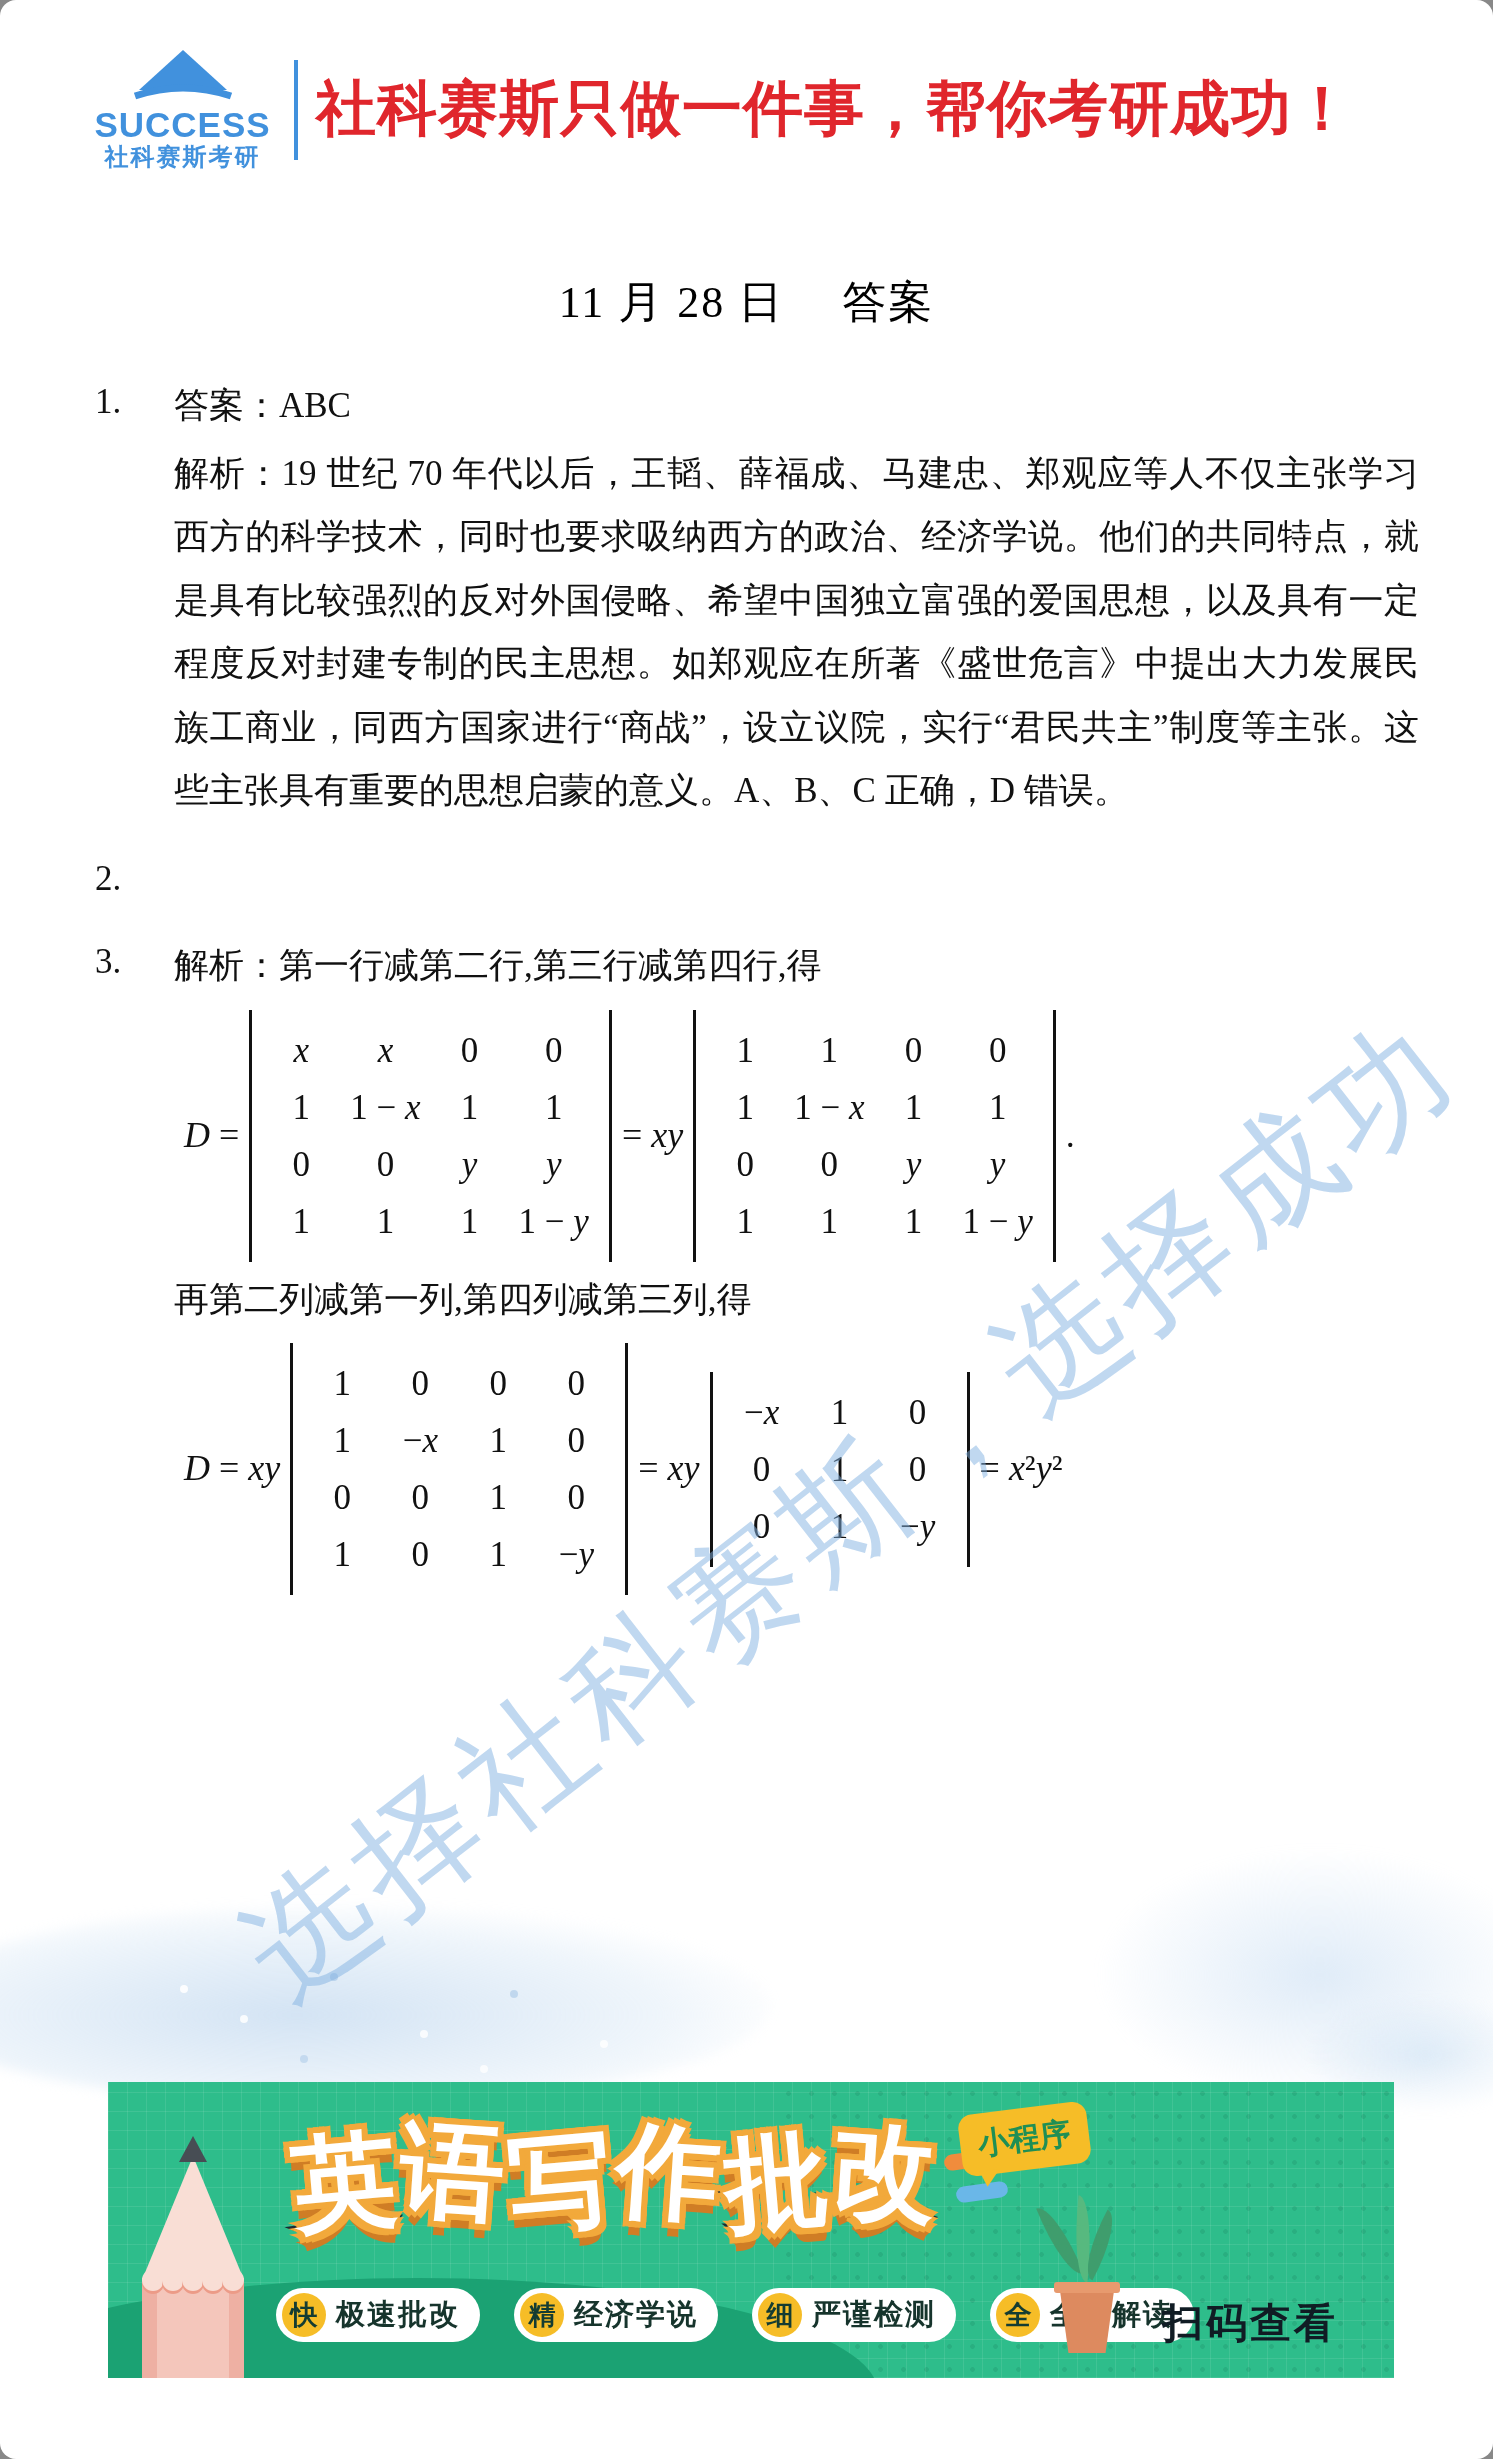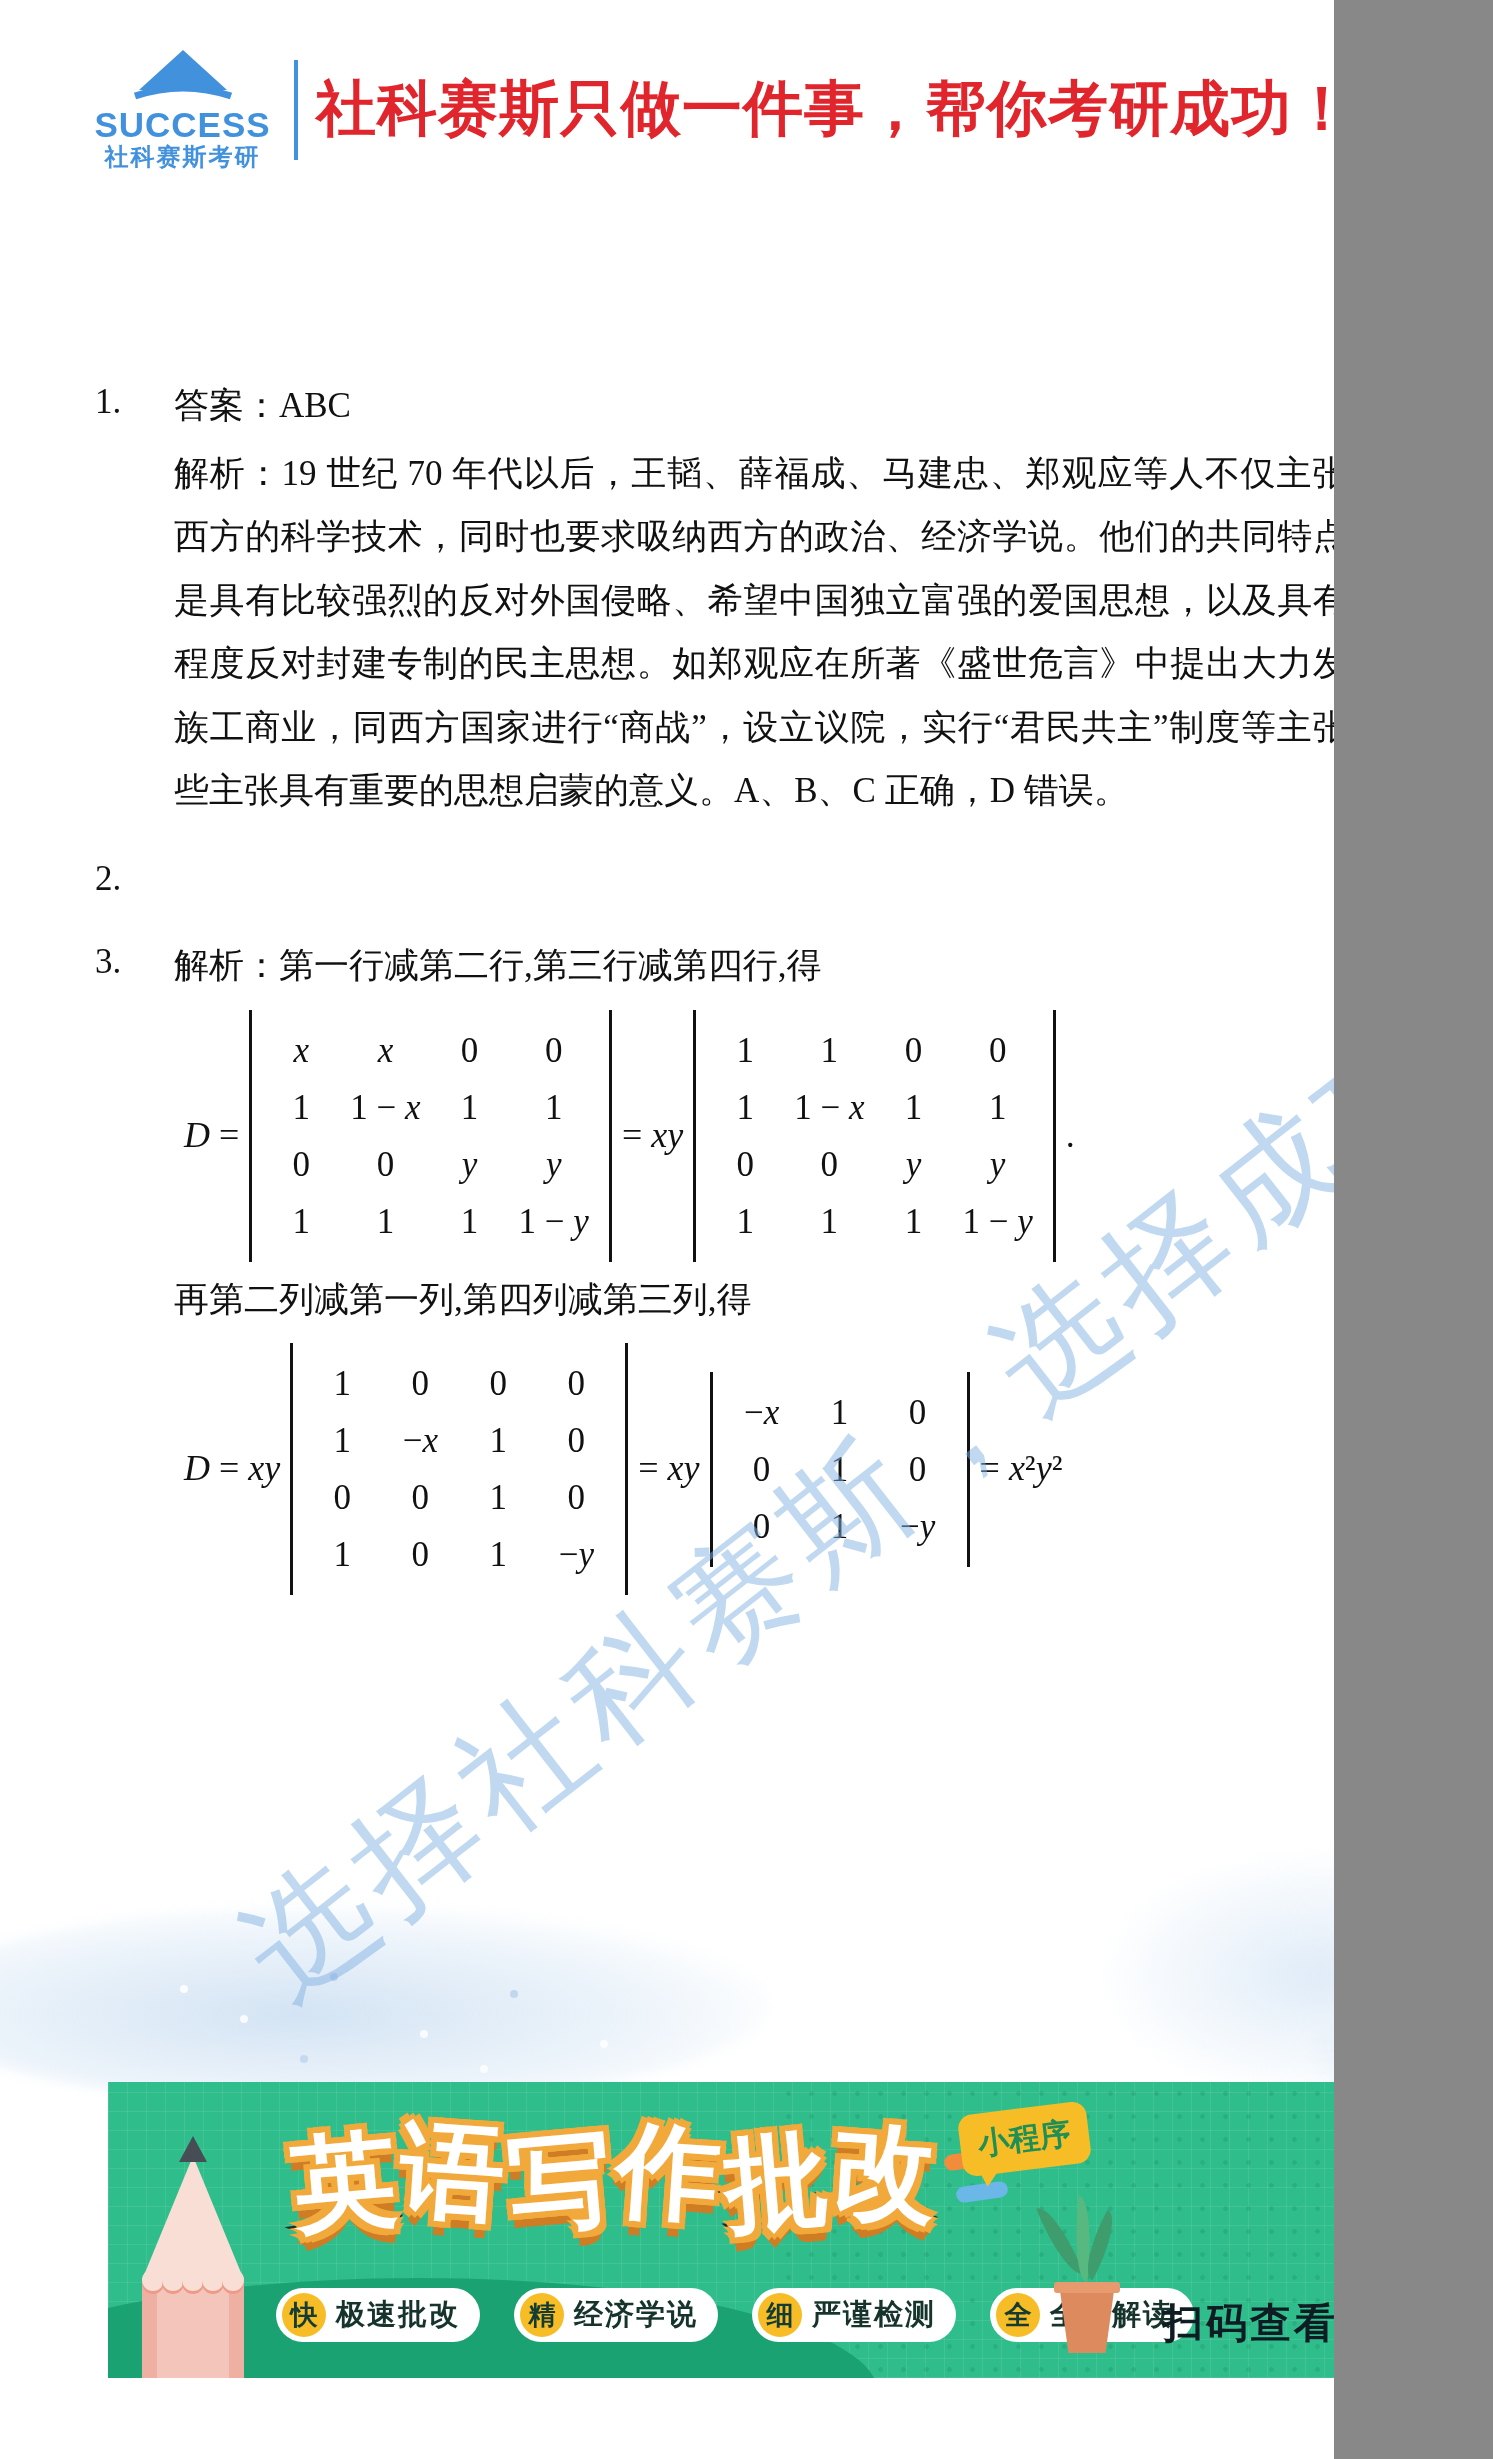"SUCCESS" .page { border-radius: none -> 16px; width: 1334px -> 1493px }
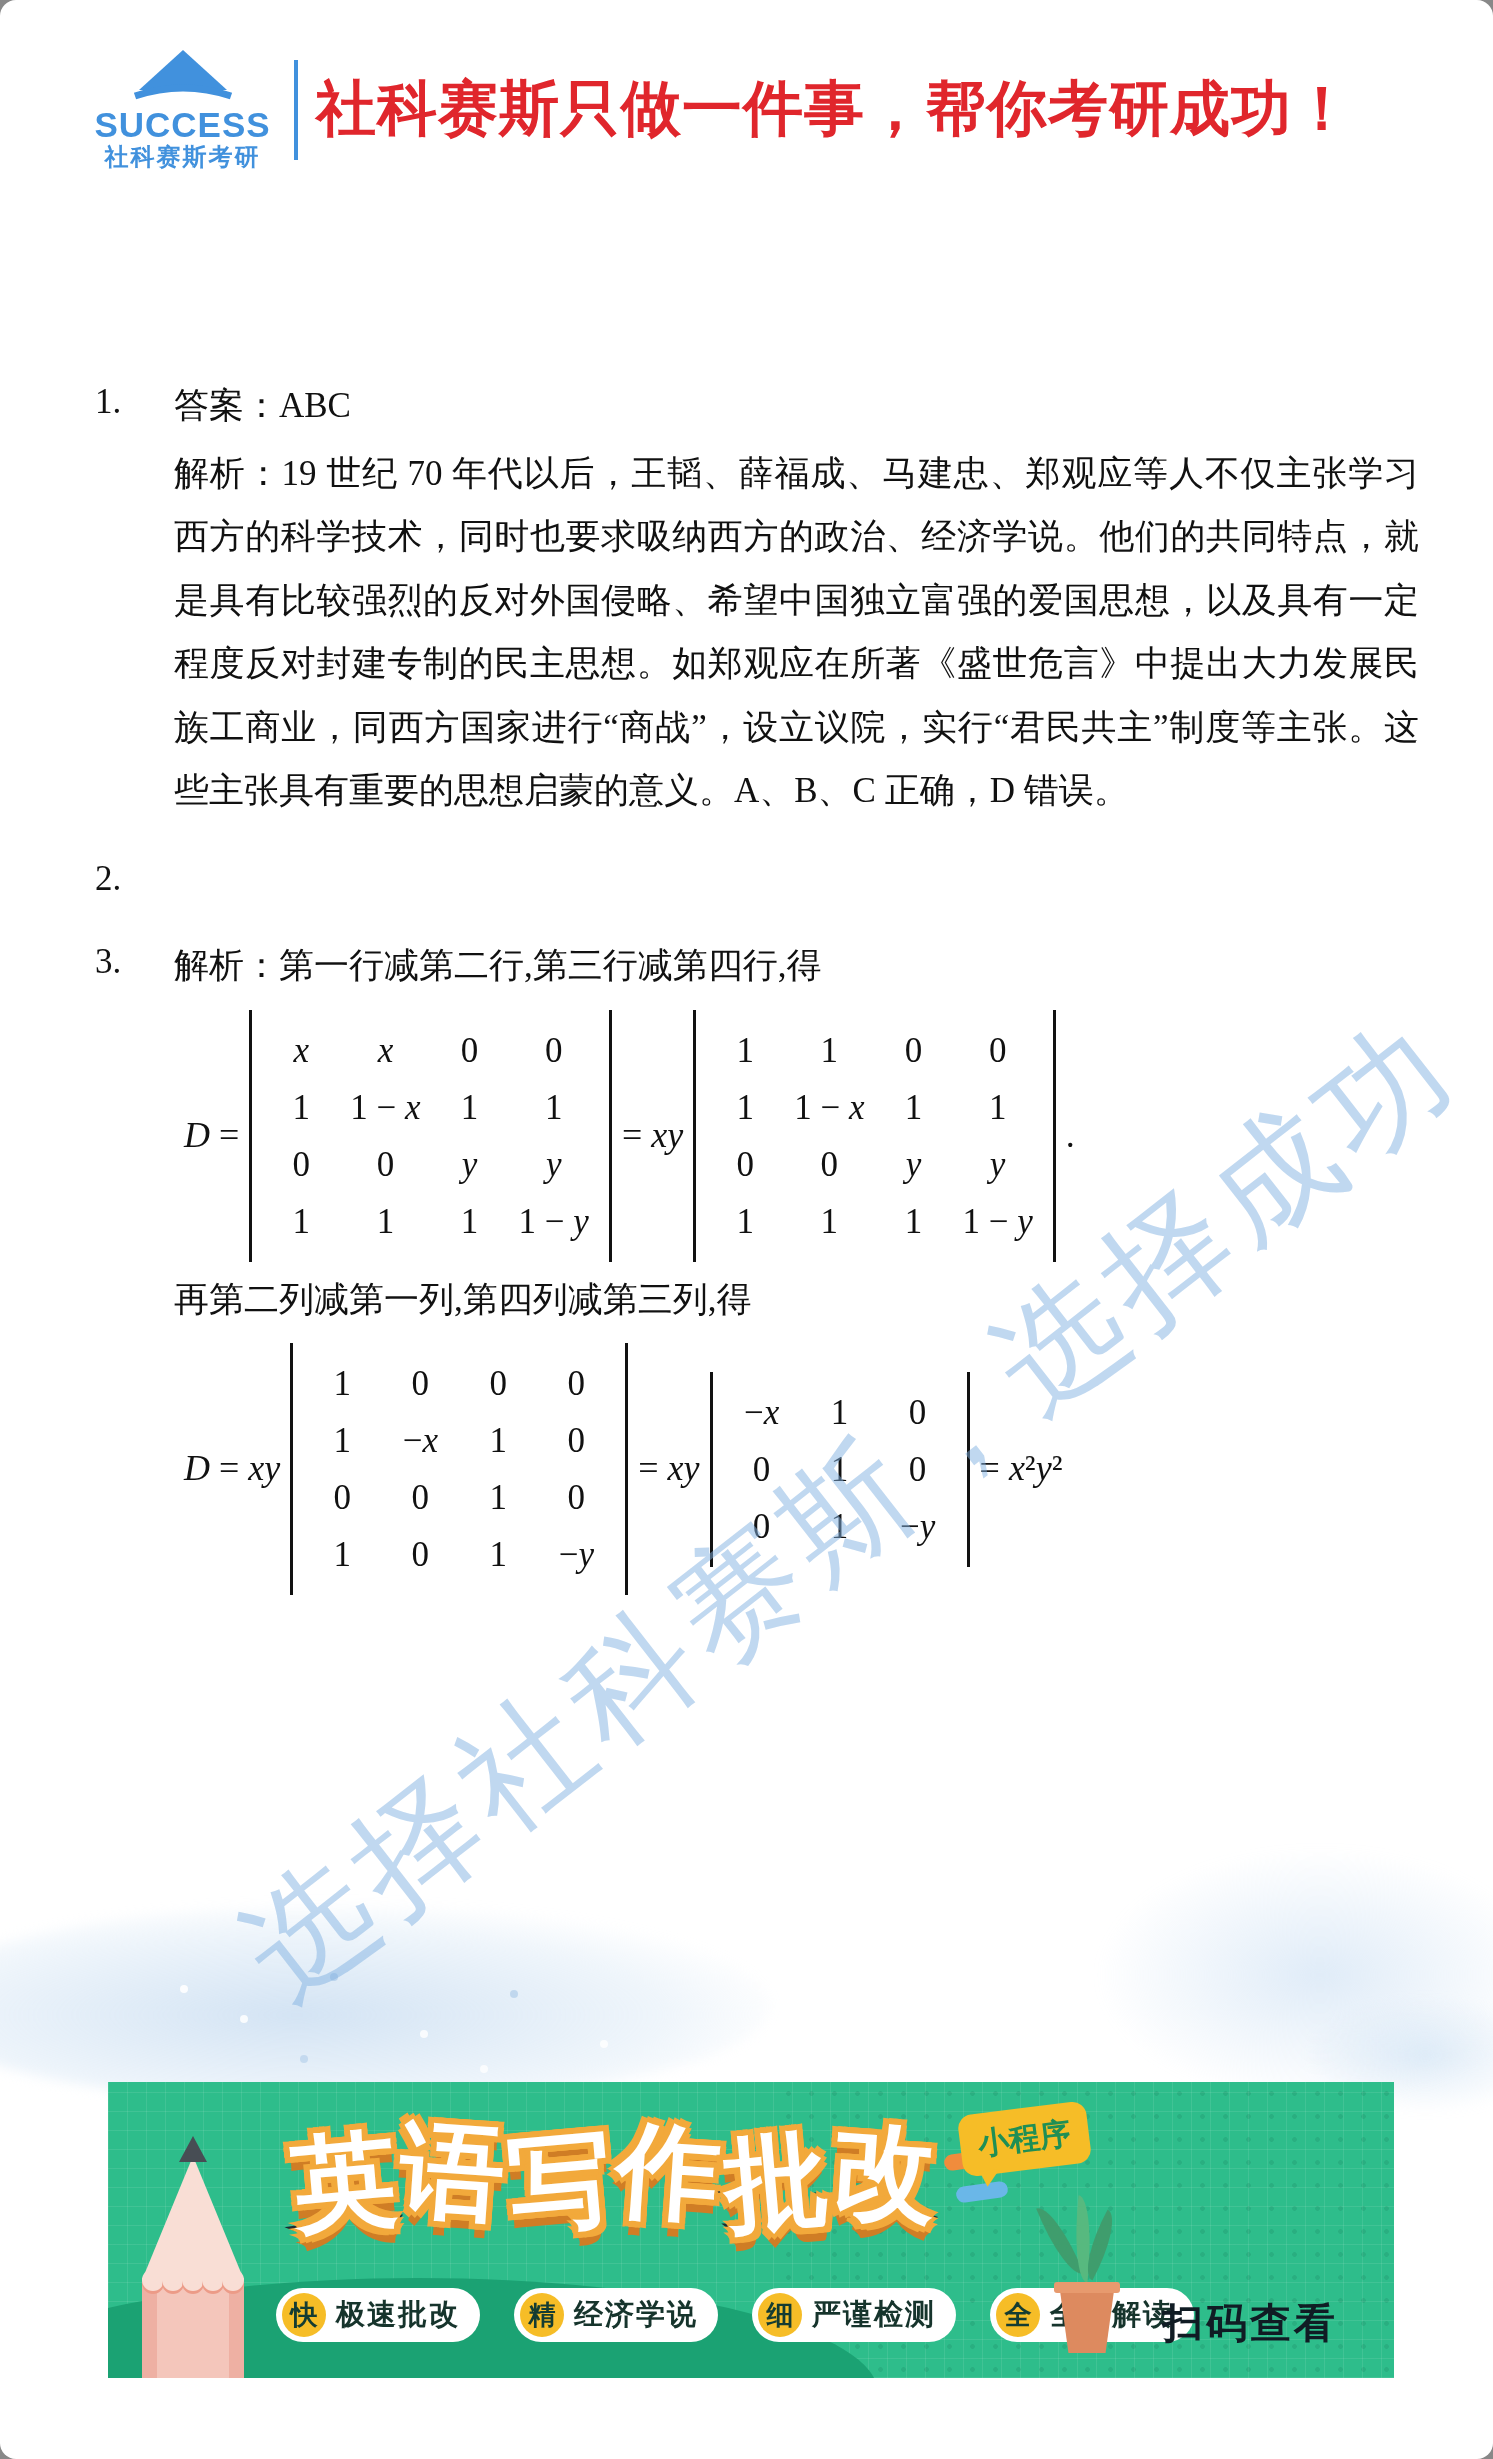"11 月 28 日 答案" div.doc-title { html: none -> <div> <span>11 月 28 日</span><span></span><span>答案</span> </div> }
